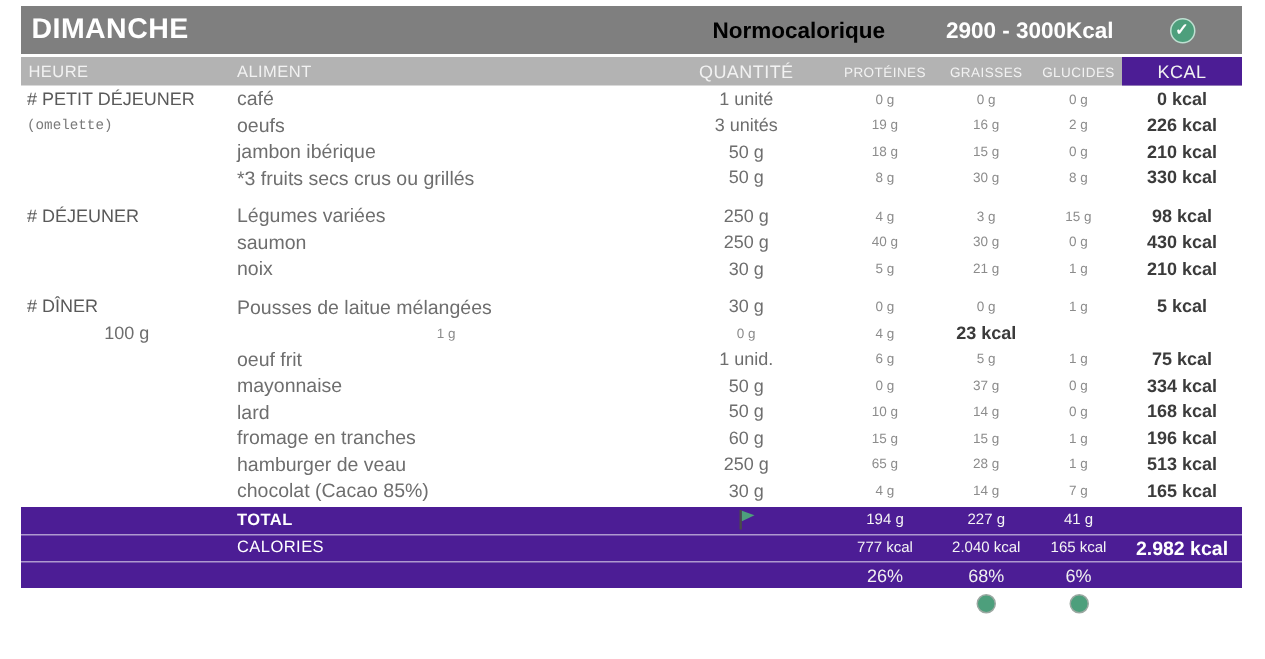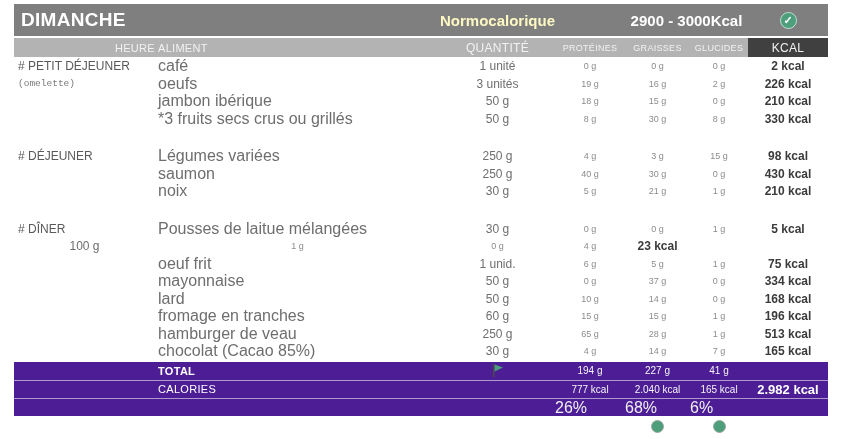"Normocalorique" .diet { color: #fef9c3 -> #000000; text-align: left -> center }
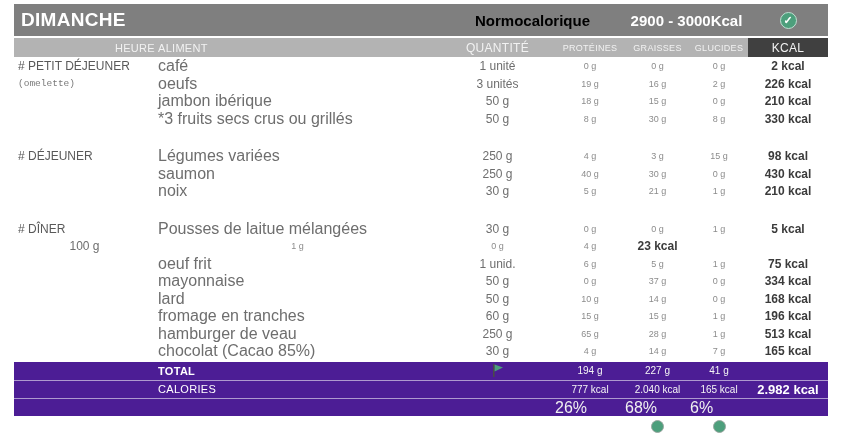"HEURE" .h-heure { text-align: right -> none }
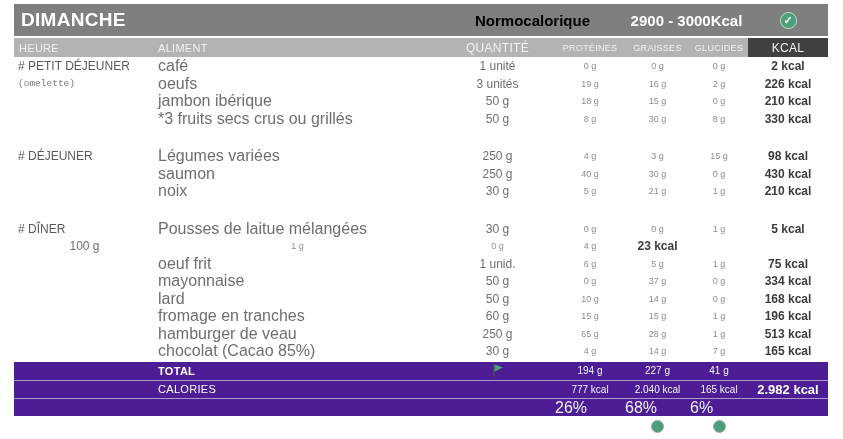"KCAL" .h-kcal { background: #404040 -> #4c1d95 }
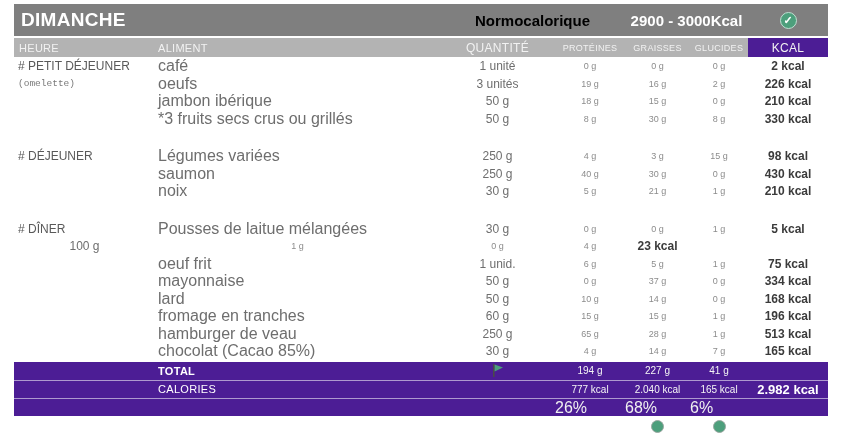"café" .cell-aliment { font-size: 16px -> 13px }
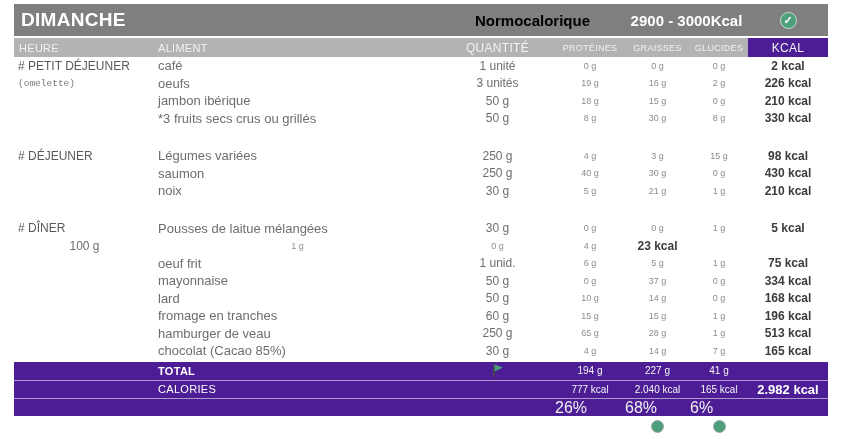"2 kcal" div.cell-kcal { text: 2 -> 0 }
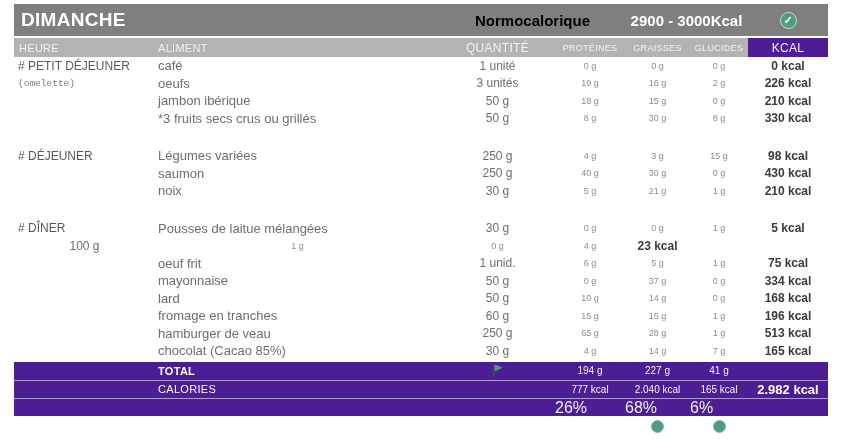"# DÉJEUNER" .row.section-gap { margin-top: 20px -> 8px }
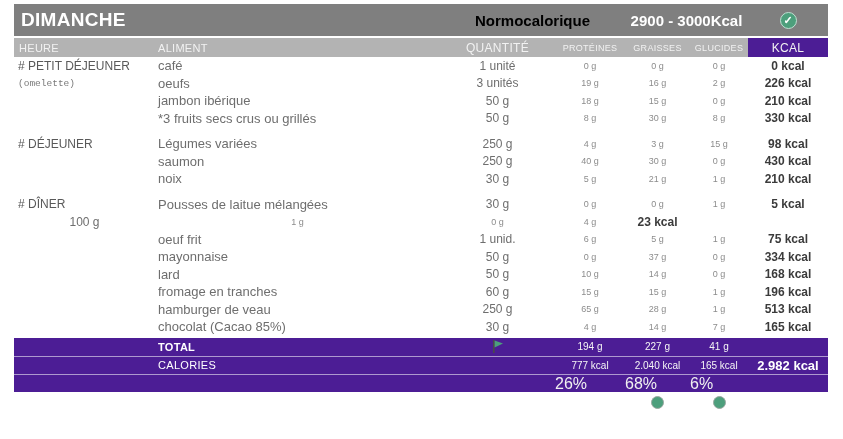"26%" .f-pct { font-size: 16px -> 12px; text-align: left -> center }
